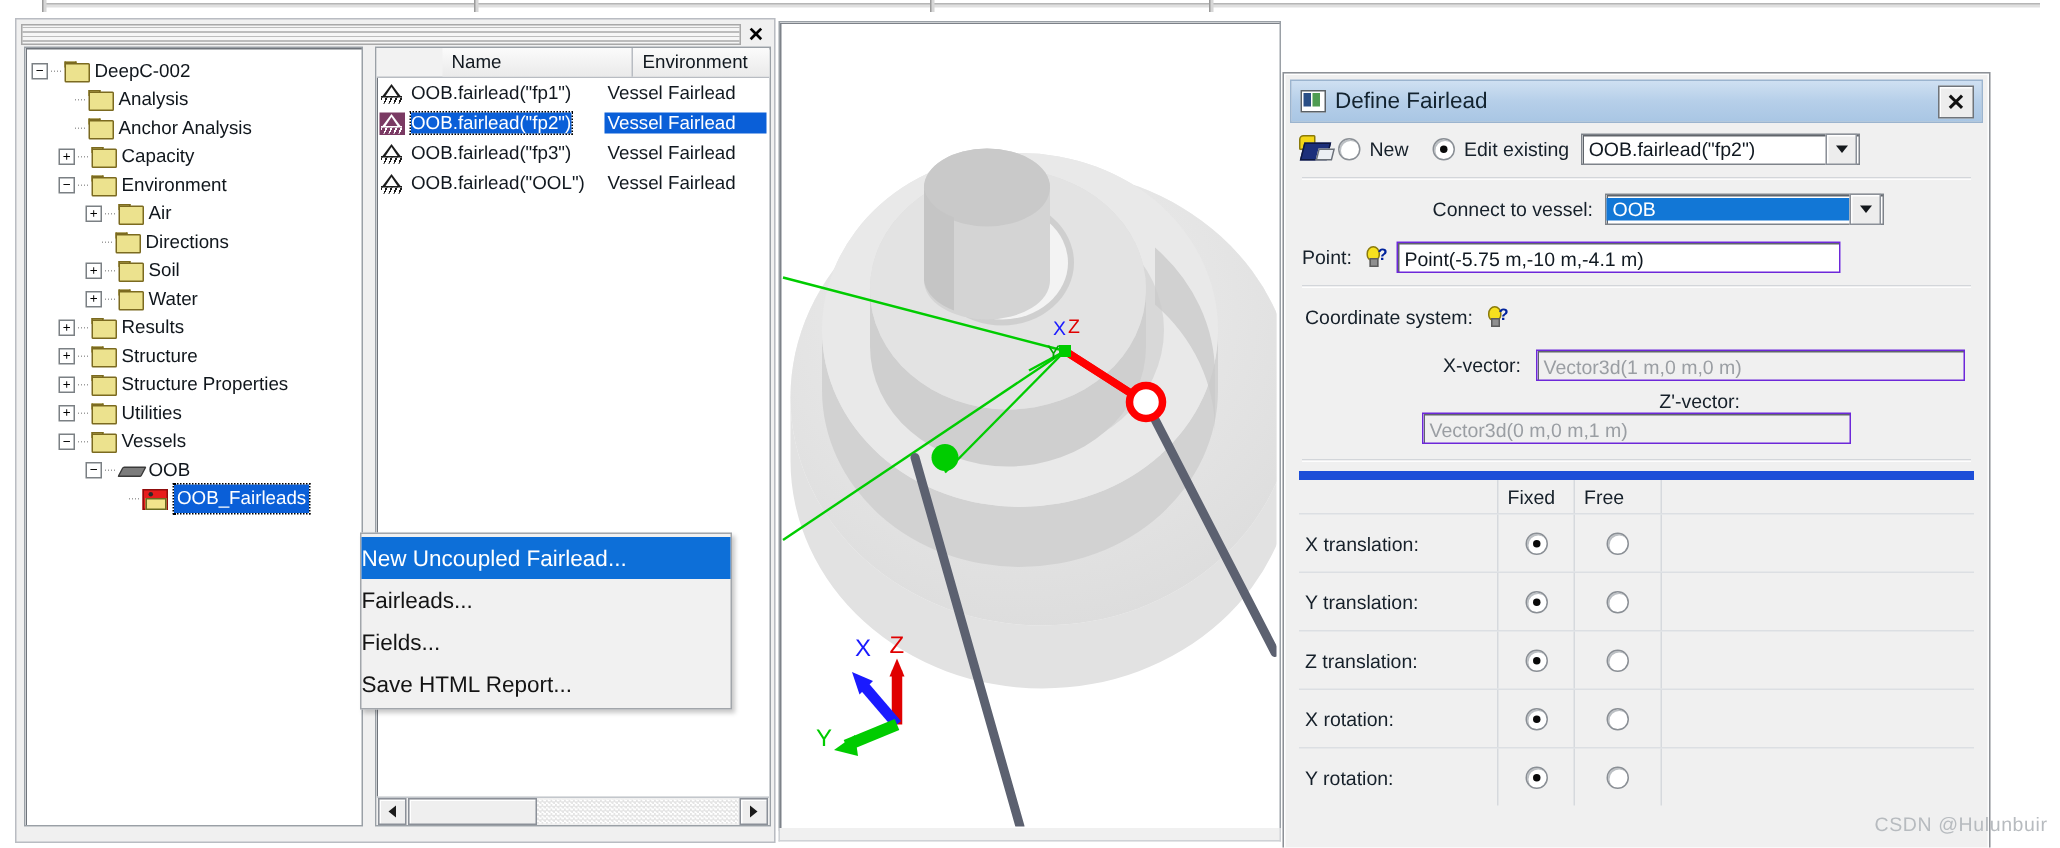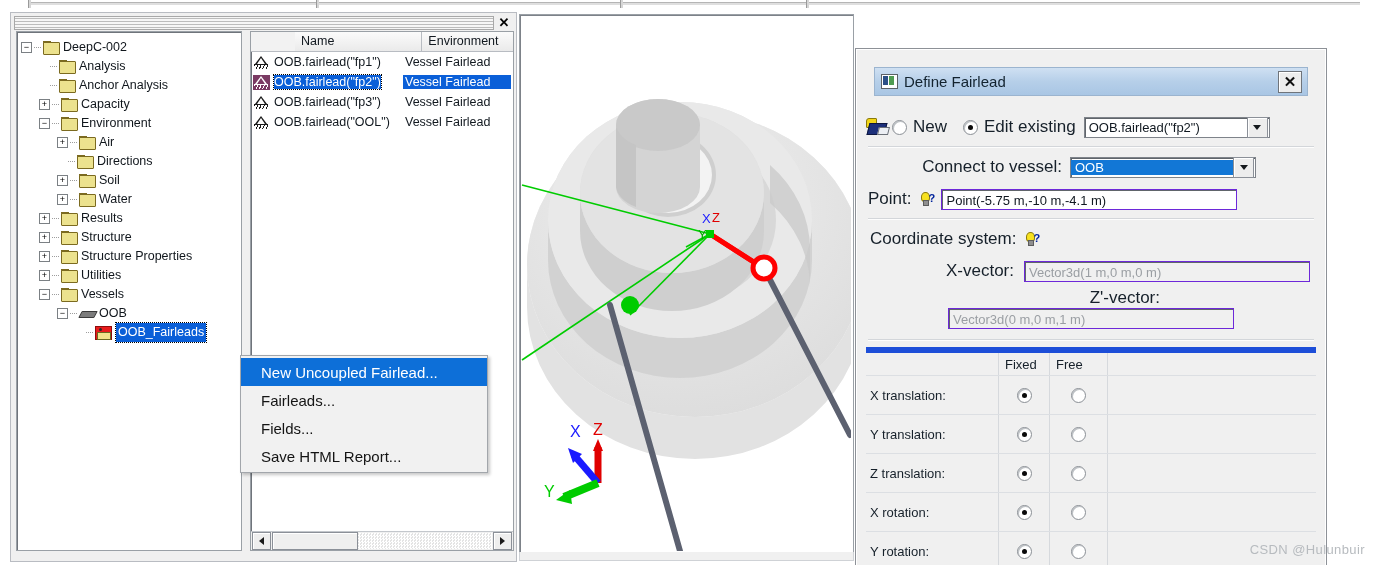"Define Fairlead" #dlg-title { margin: 18px -> 4px }
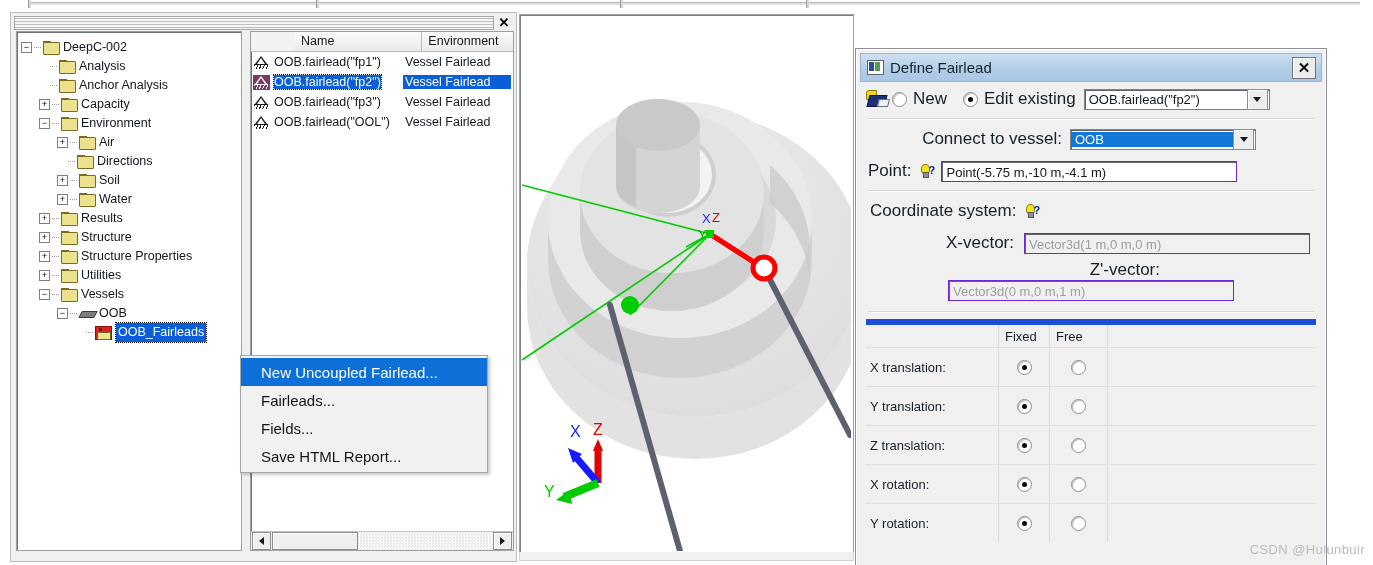"New" .lbl { font-size: 17px -> 13px }
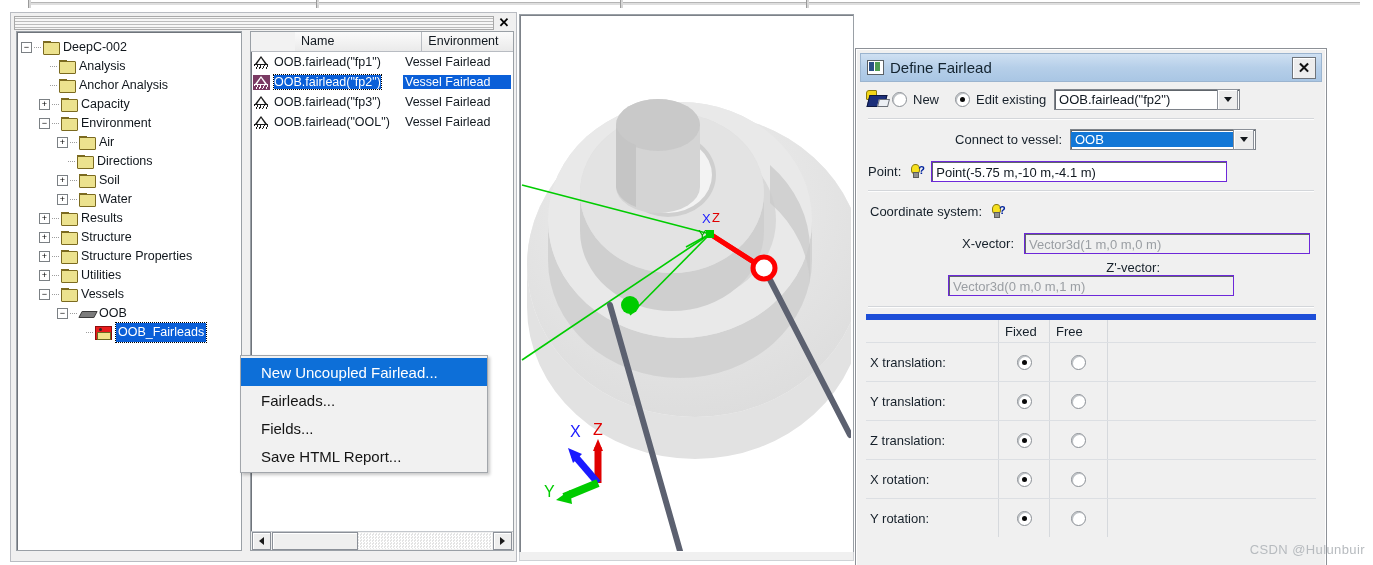"New Uncoupled Fairlead..." .ctx-item { padding-left: 20px -> none }
